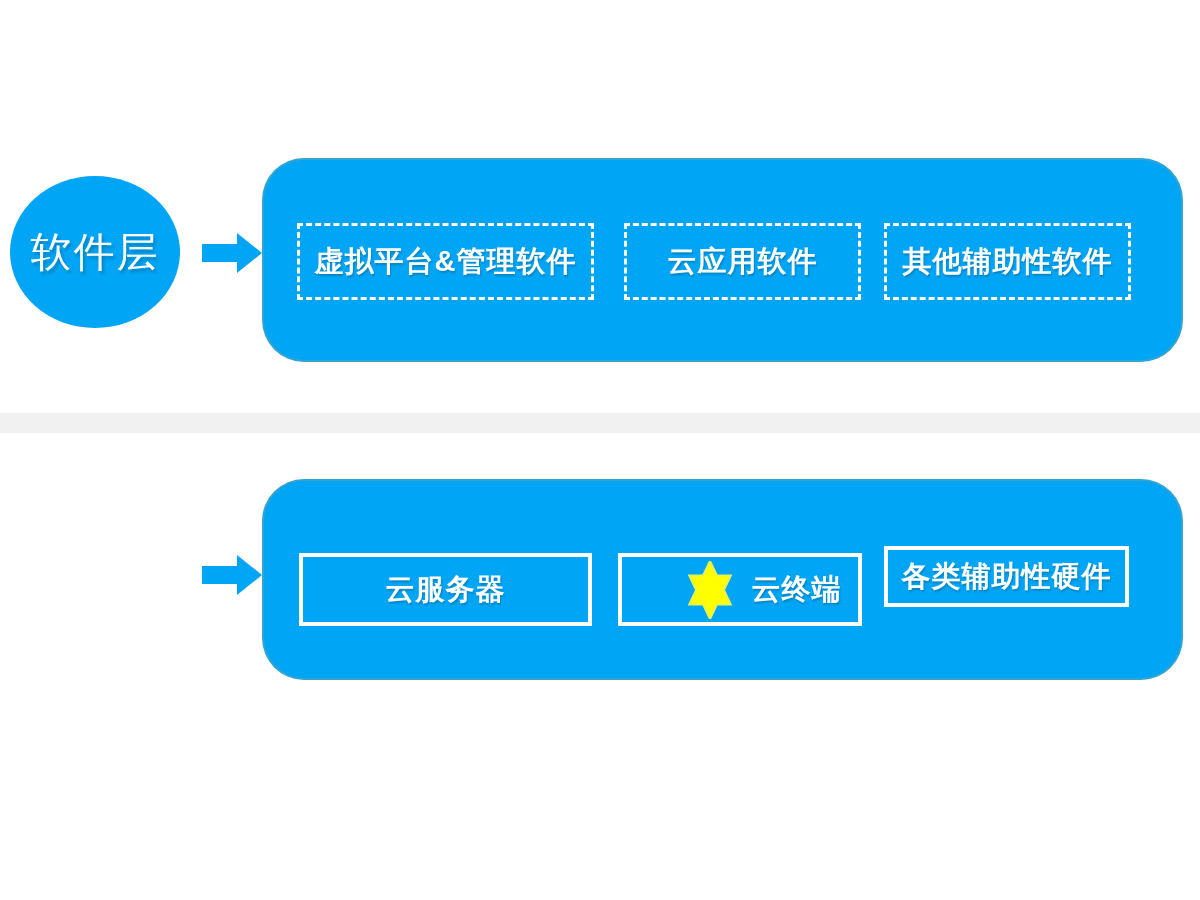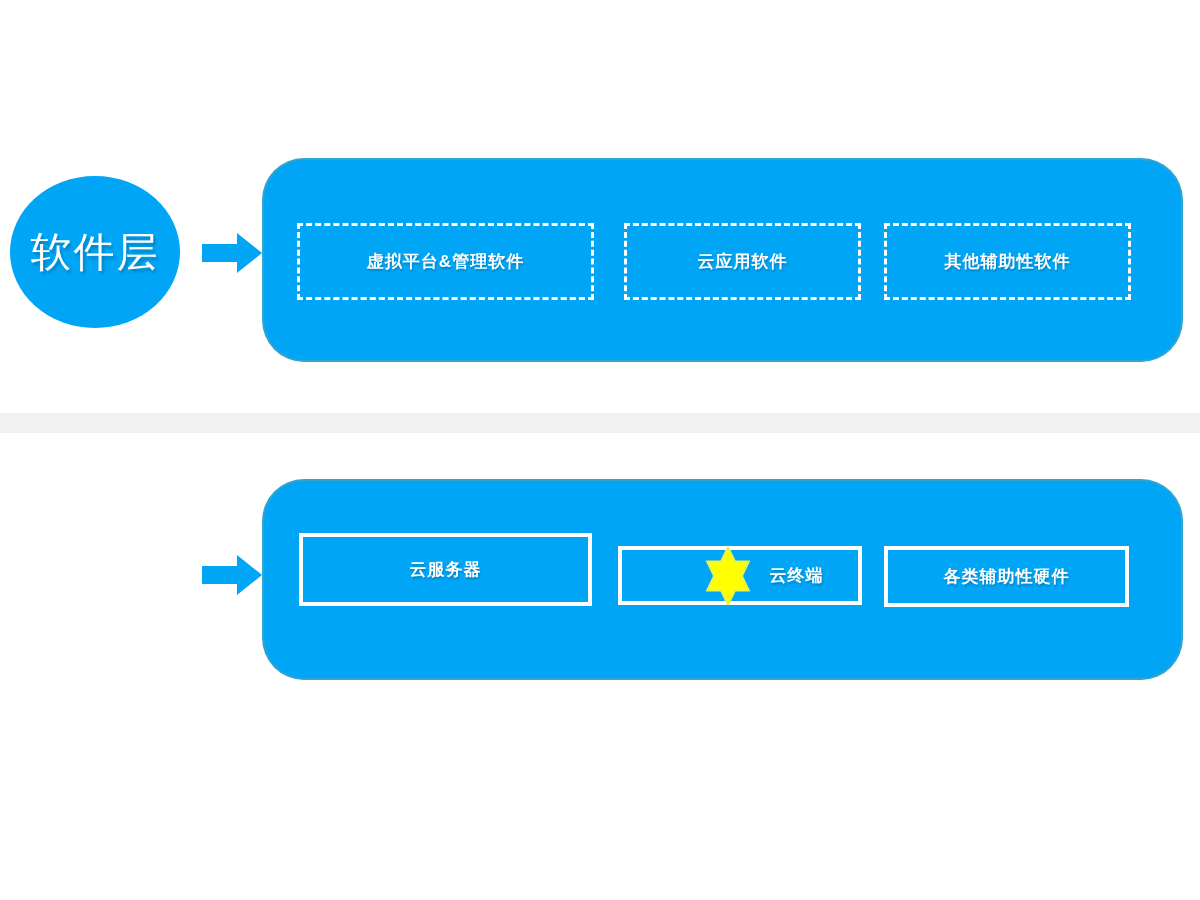"虚拟平台&管理软件" .node { font-size: 17px -> 29px }
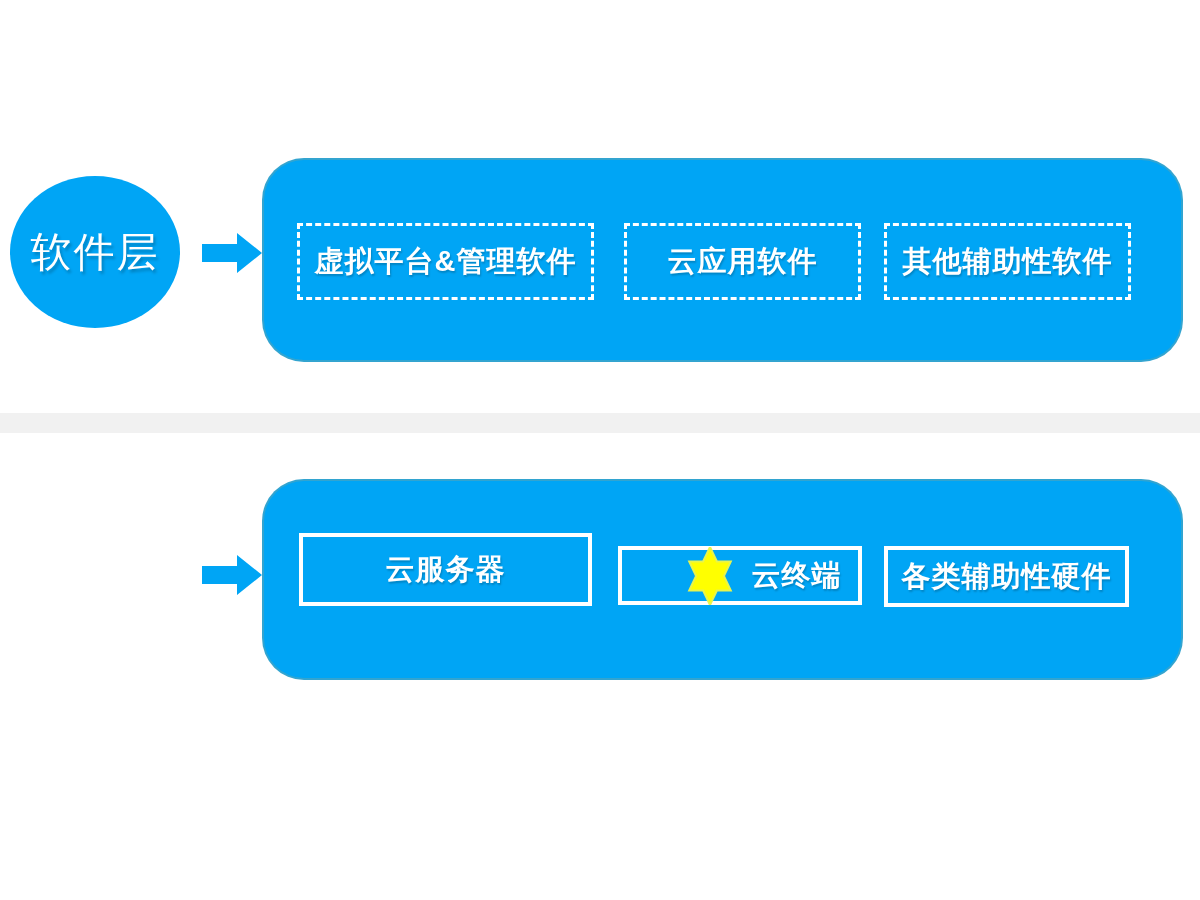"云服务器" .p2 .n1 { top: 52px -> 72px }
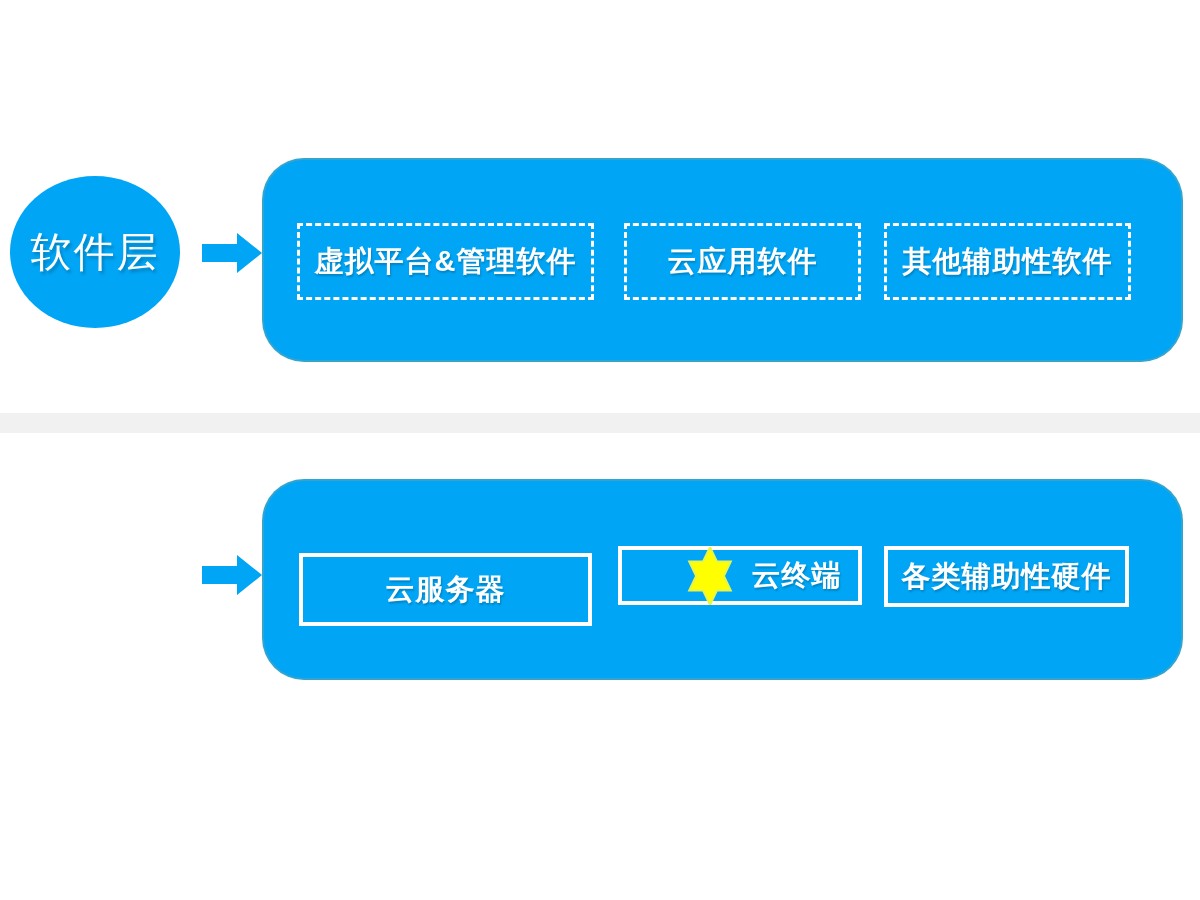"云终端" .p2 .n2 { height: 59px -> 73px; top: 65px -> 72px }
